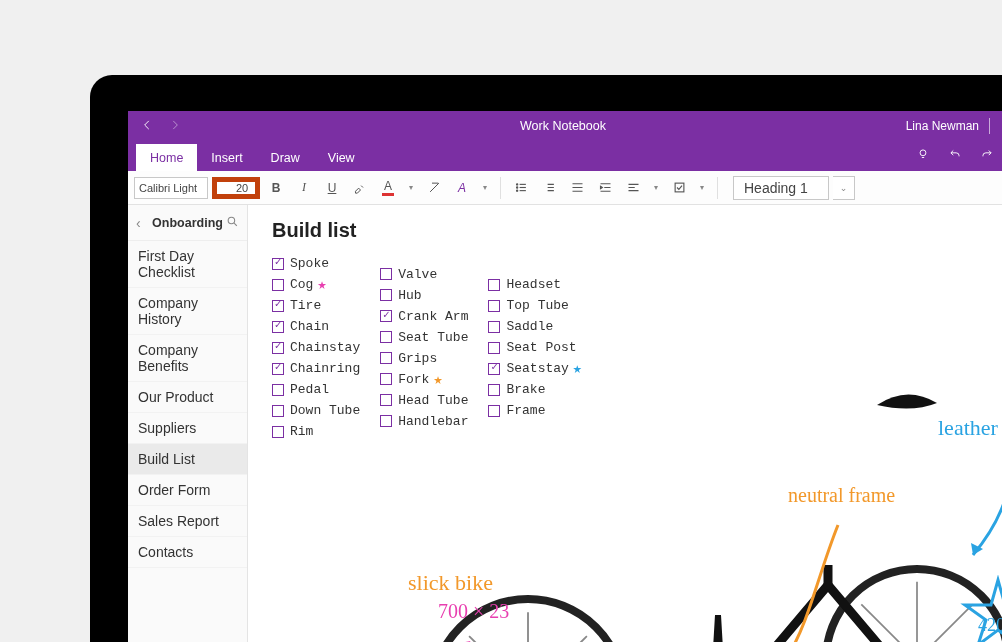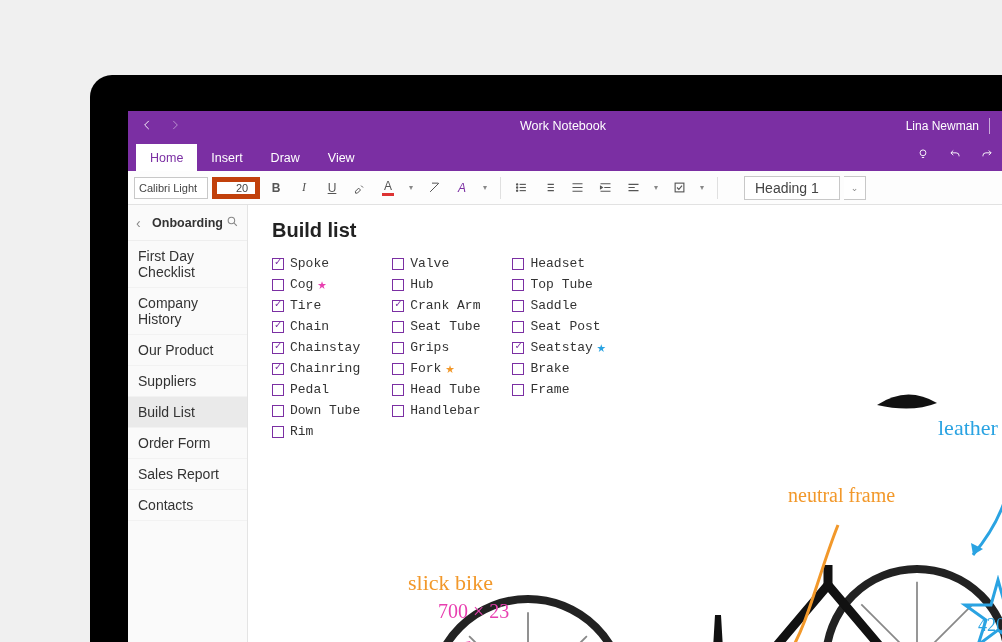"Heading 1" .headingbox { margin-left: 18px -> 7px }
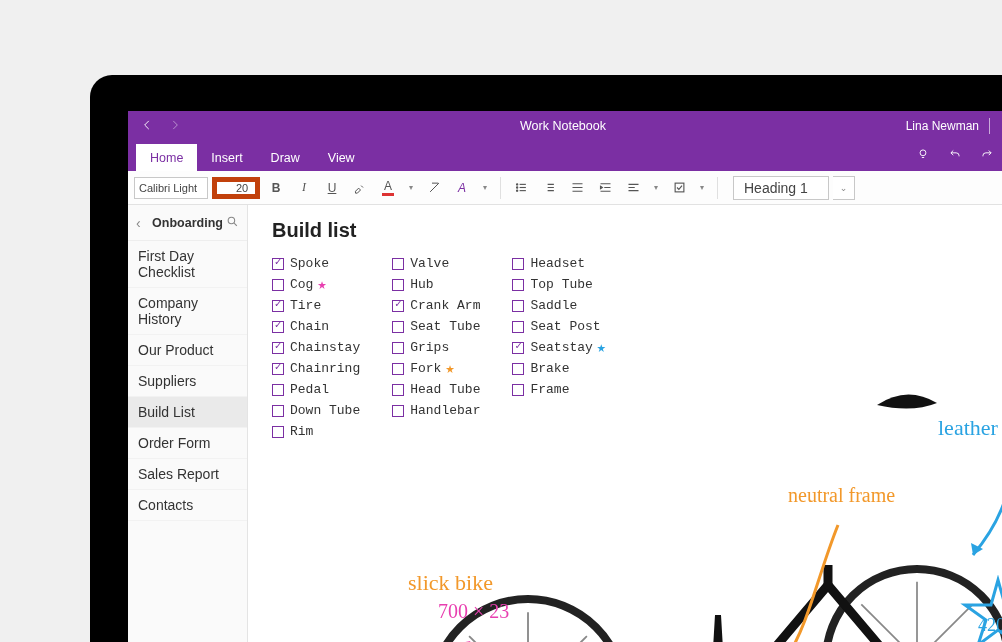"Spoke" .checklist-cols { align-items: none -> center; gap: 32px -> 20px }
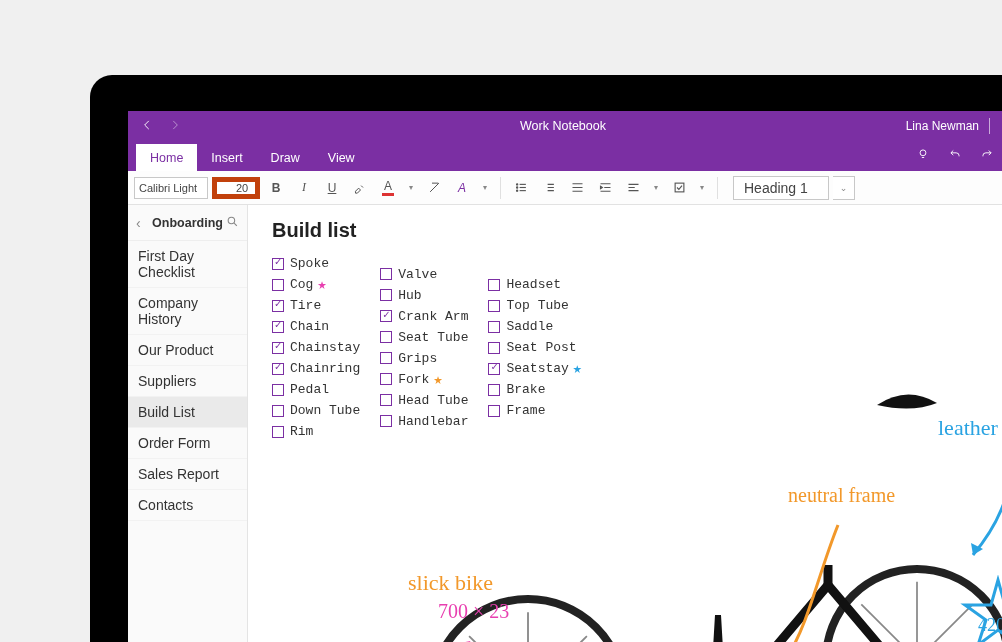"Company Benefits" div.navitem { html: none -> <div>Company Benefits</div> }
